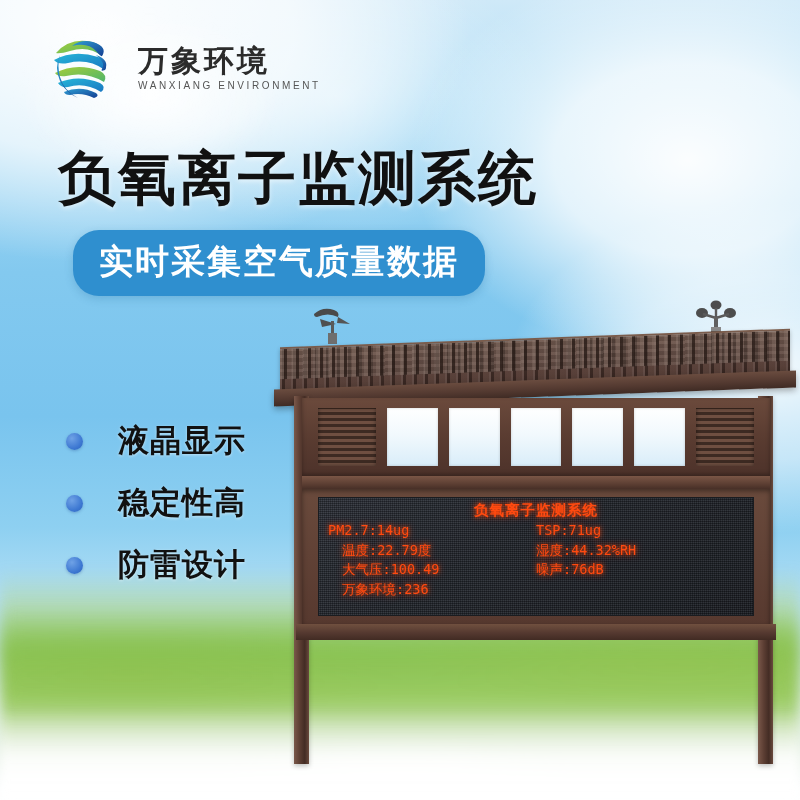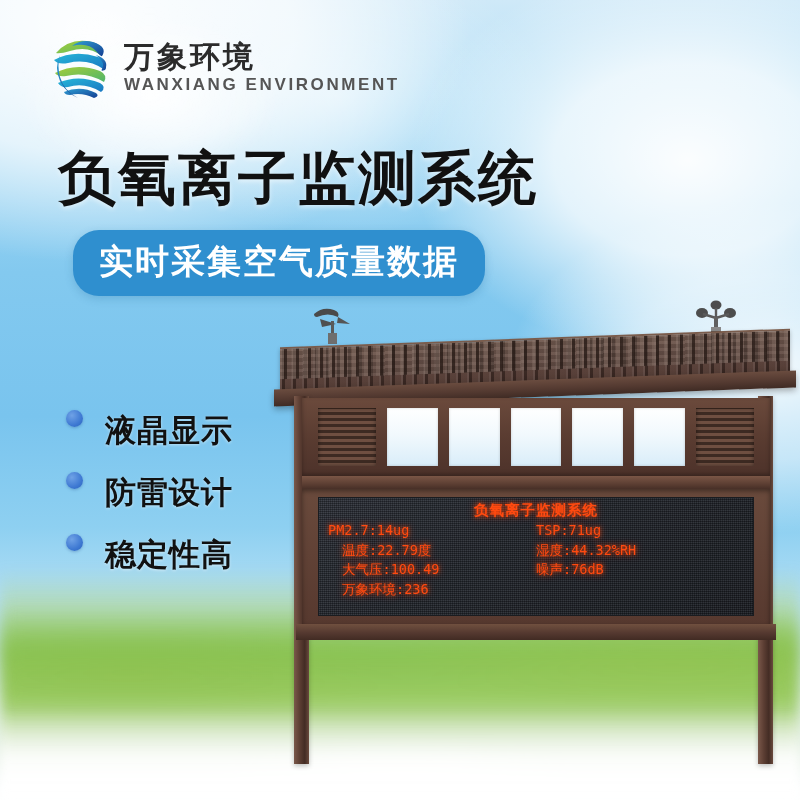"万象环境" .logo { gap: 10px -> 24px }
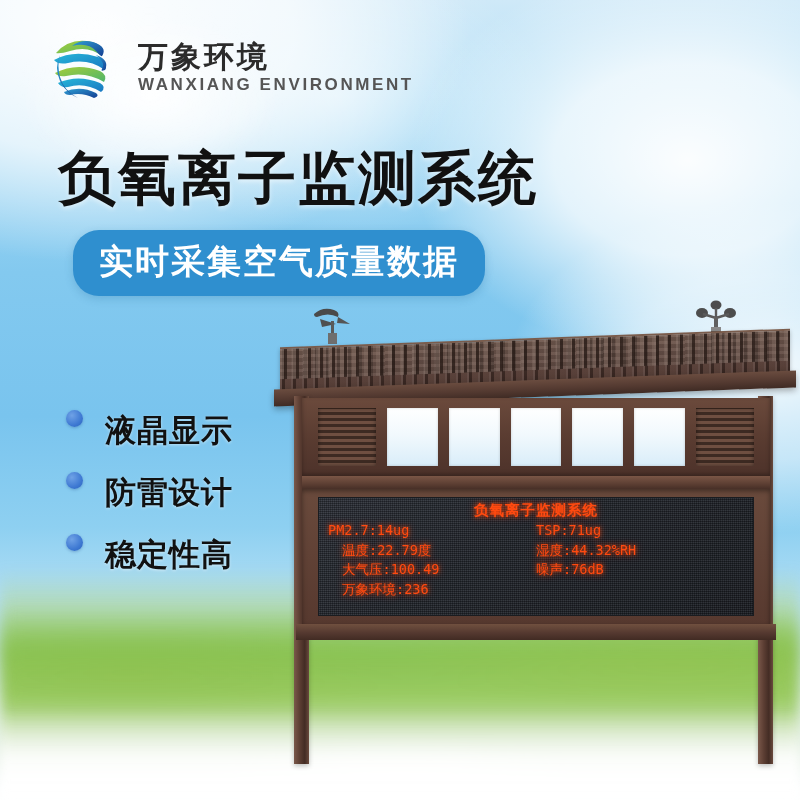"WANXIANG ENVIRONMENT" .logo-en { font-size: 17px -> 10px; font-weight: bold -> normal }
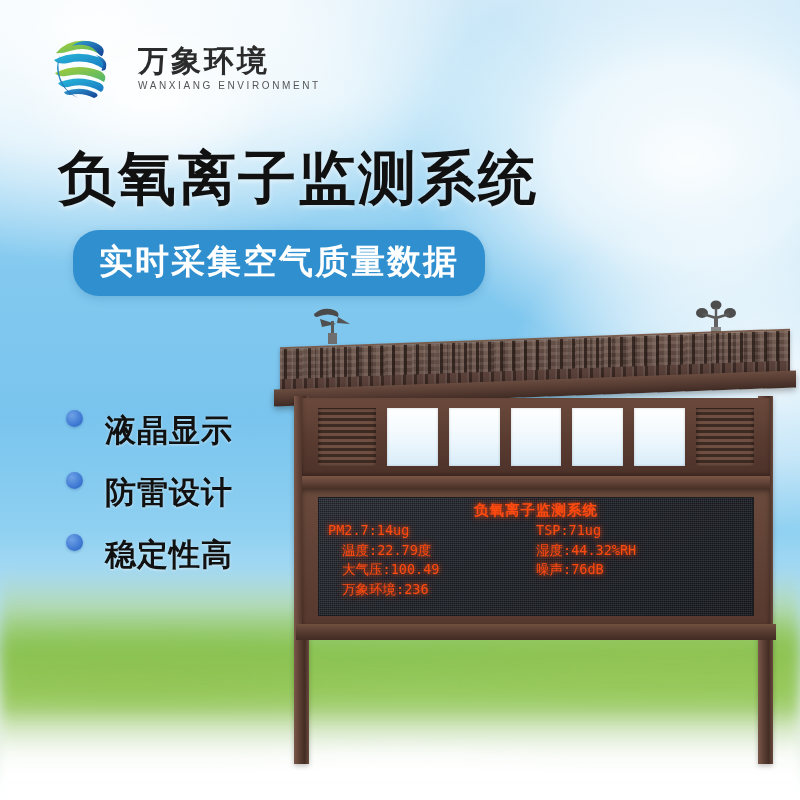"液晶显示" .feat { align-items: none -> center; gap: none -> 13px }
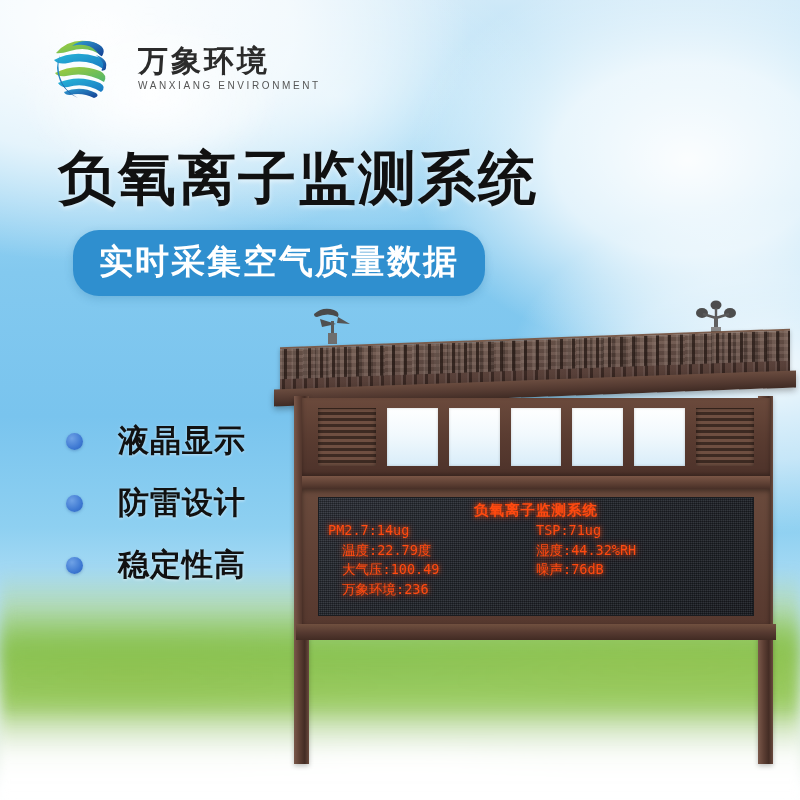"防雷设计" div.feat { order: before "稳定性高" -> after "稳定性高" }
